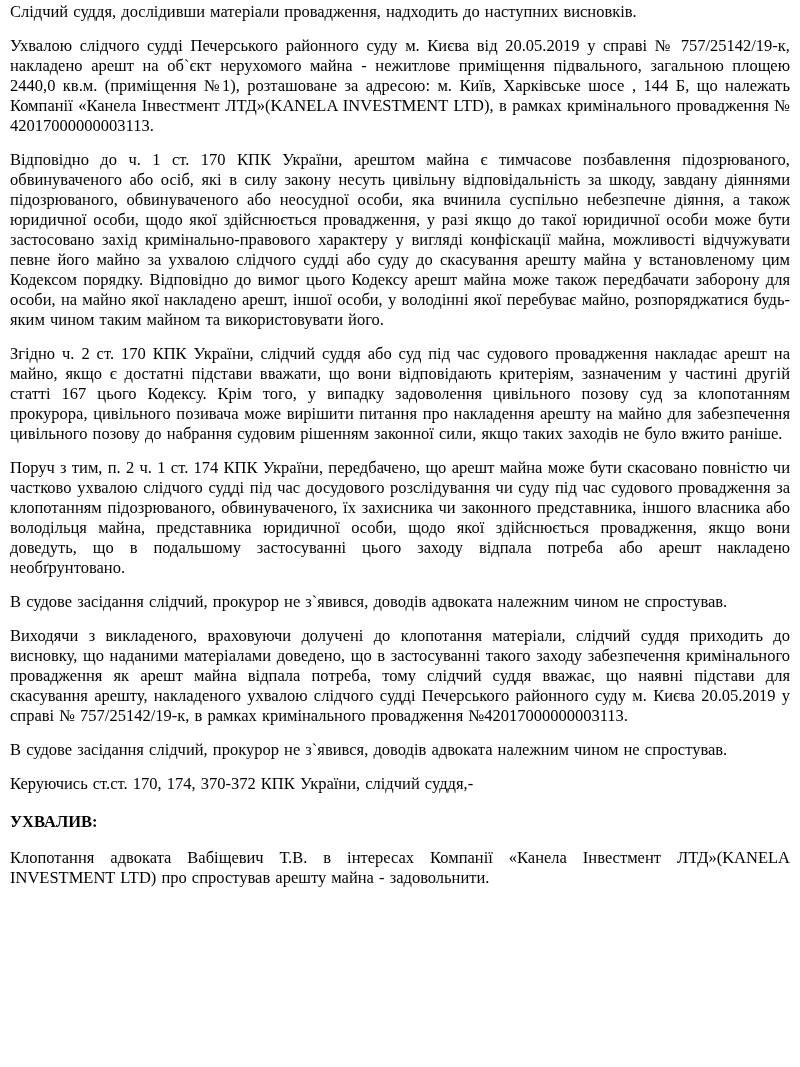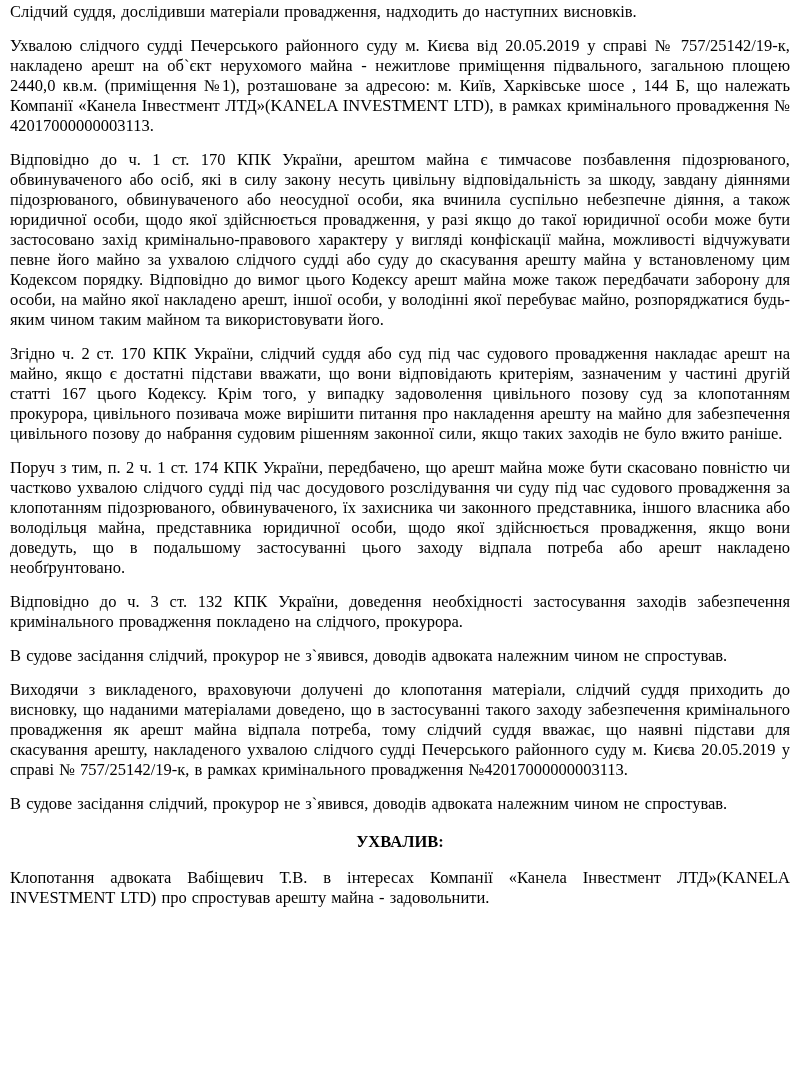"Відповідно до ч. 3 ст." p { html: <p>Відповідно до ч. 3 ст. 132 КПК України, доведення необхідності застосування заходів забезпечення кримінального провадження покладено на слідчого, прокурора.</p> -> none }
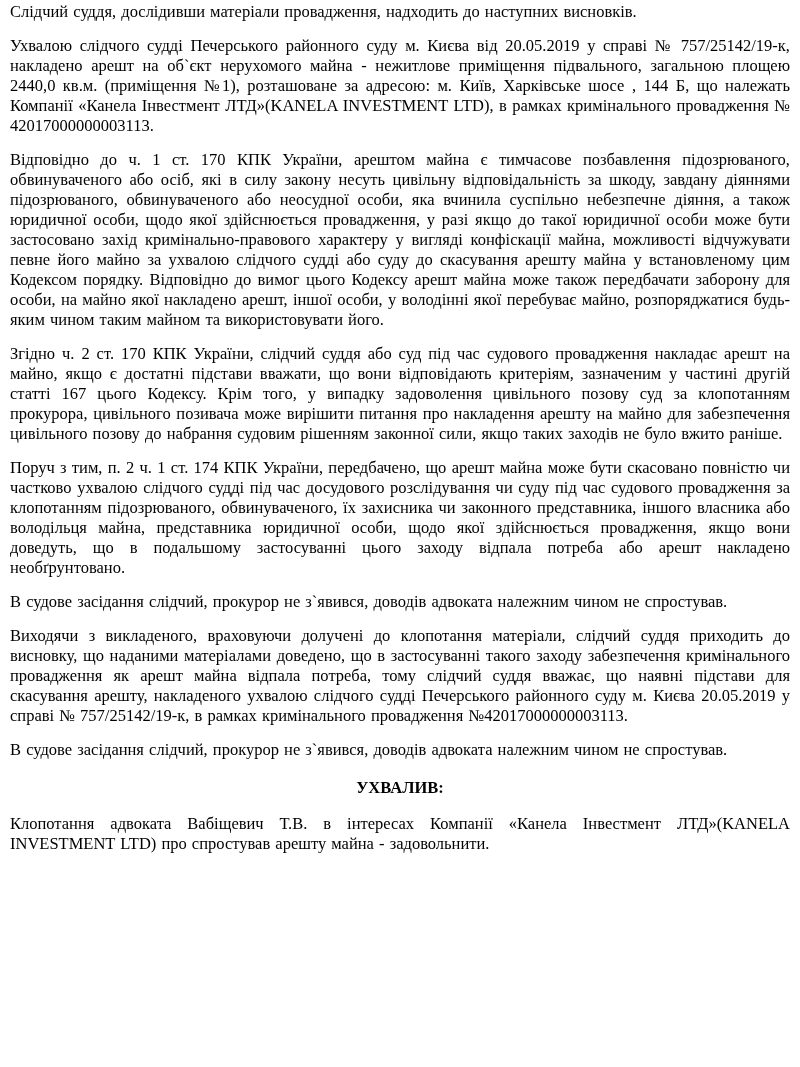"Керуючись ст.ст. 170, 174, 370-372" p { html: none -> <p>Керуючись ст.ст. 170, 174, 370-372 КПК України, слідчий суддя,-</p> }
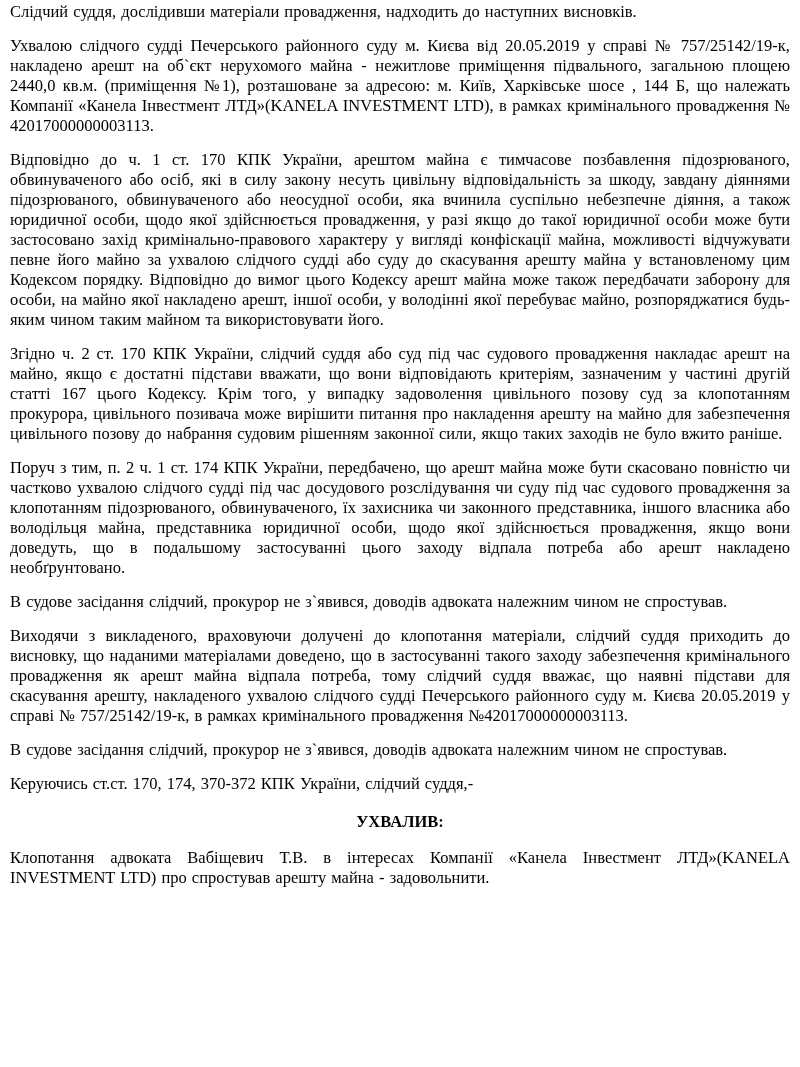"УХВАЛИВ:" .doc p.resolution-heading { text-align: center -> left }
